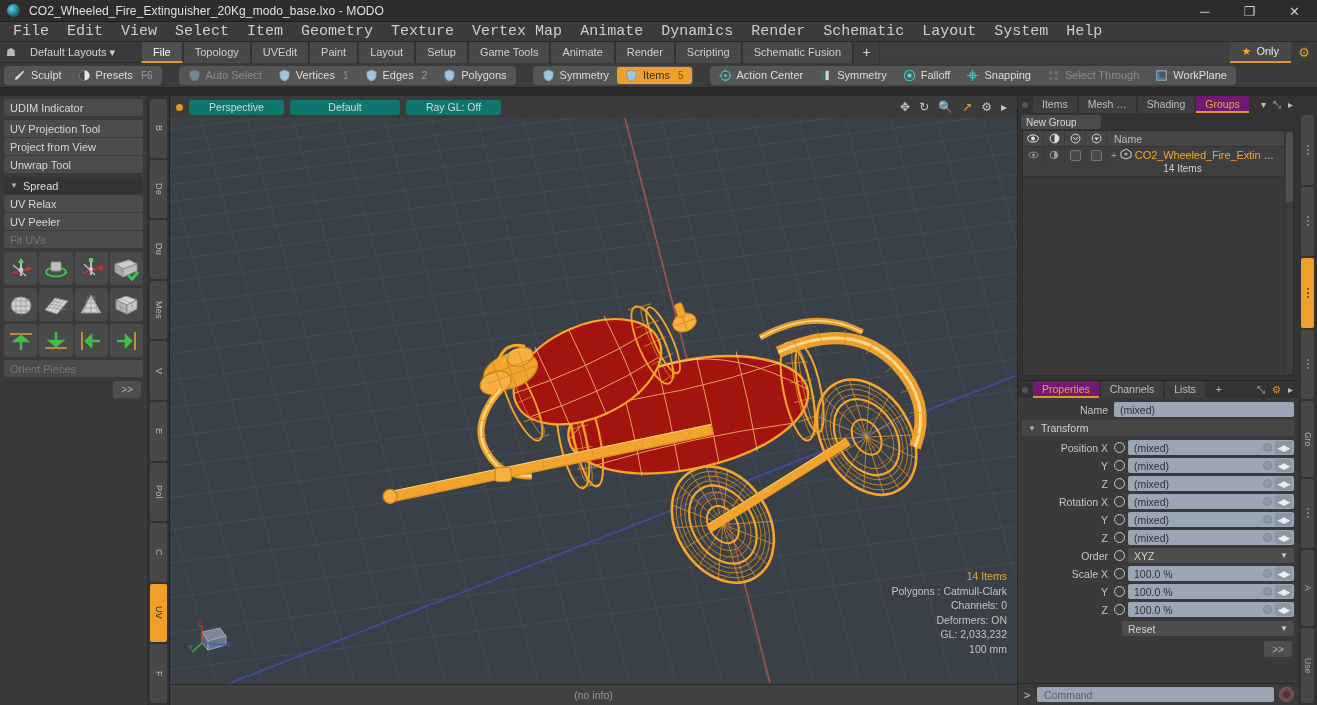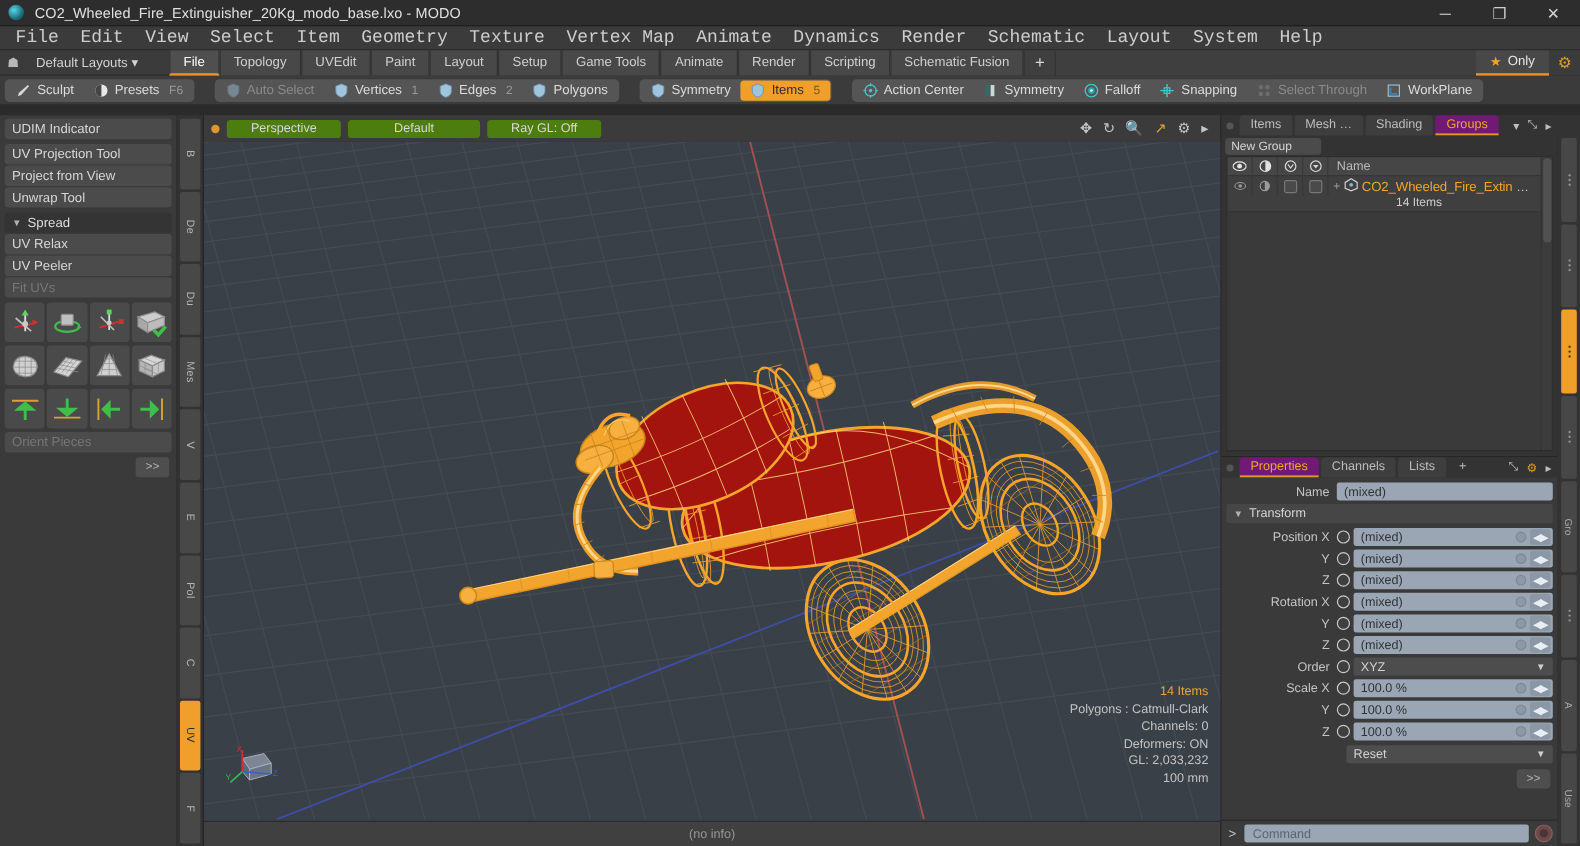"Perspective" .vp-btn { background: #4d7c0f -> #0f766e }
